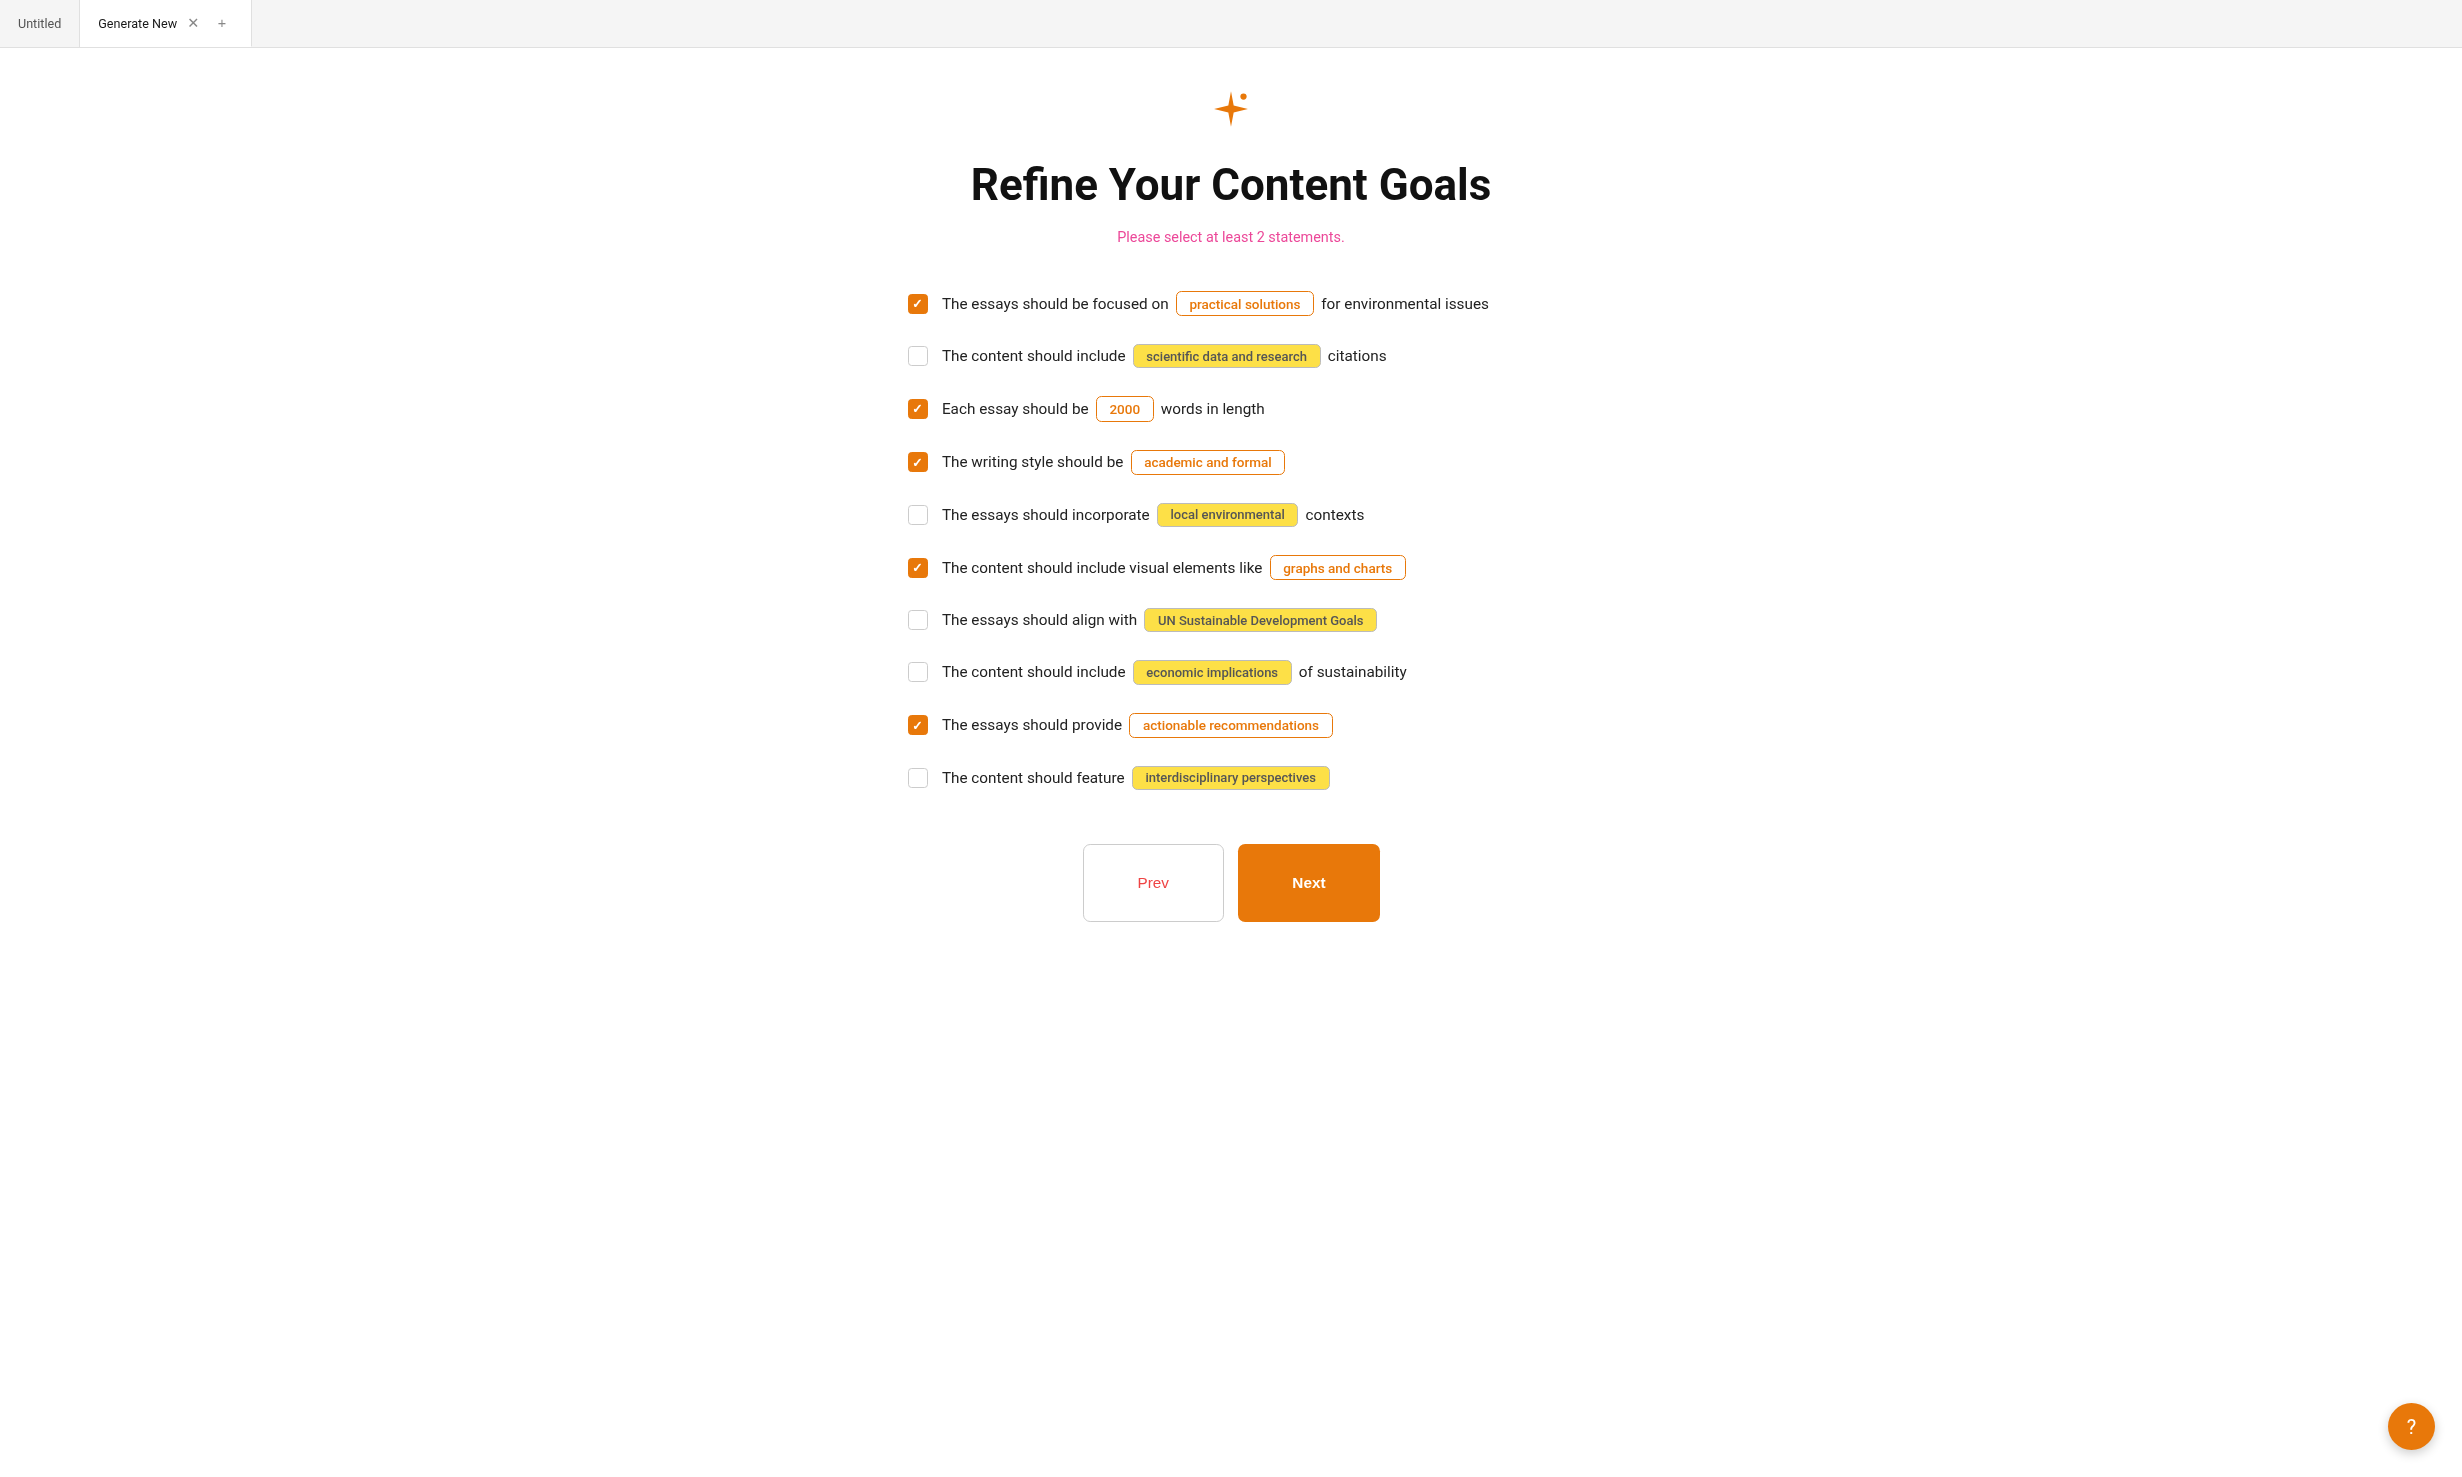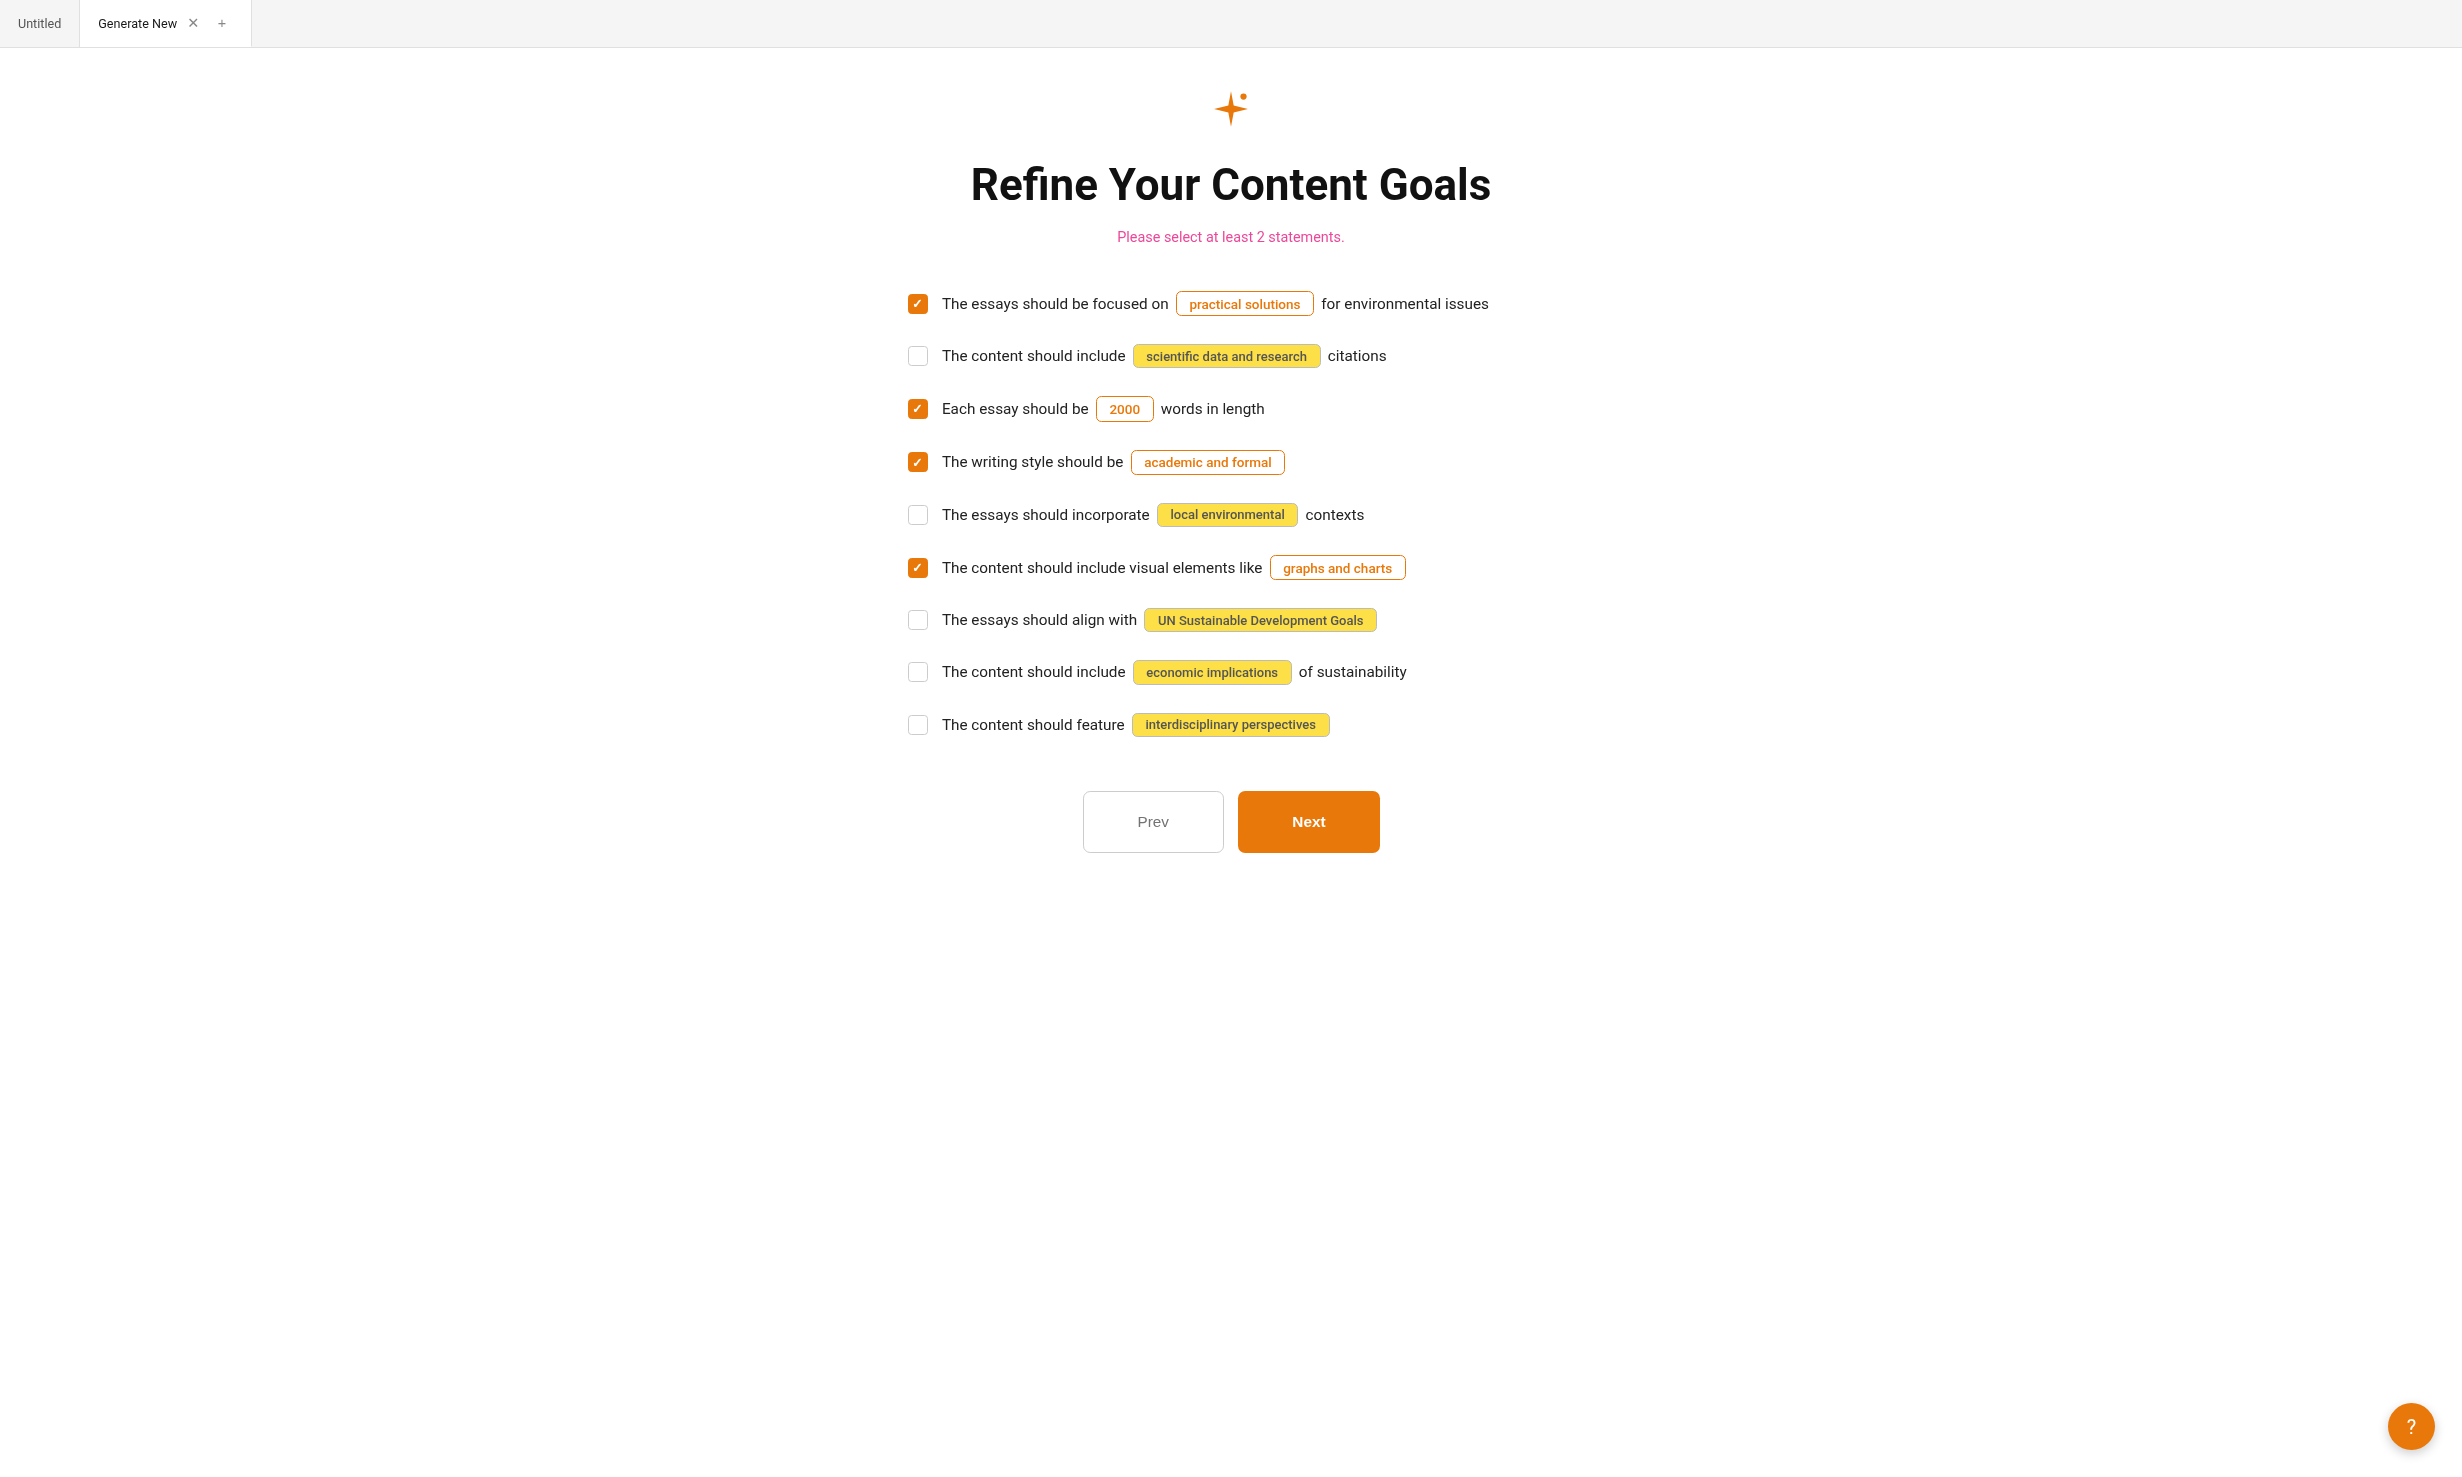"The essays should provide" div.statement-row { html: none -> <div> <div></div> <span> <span>The essays should provide</span> <span>actionable recommendations</span> </span> </div> }
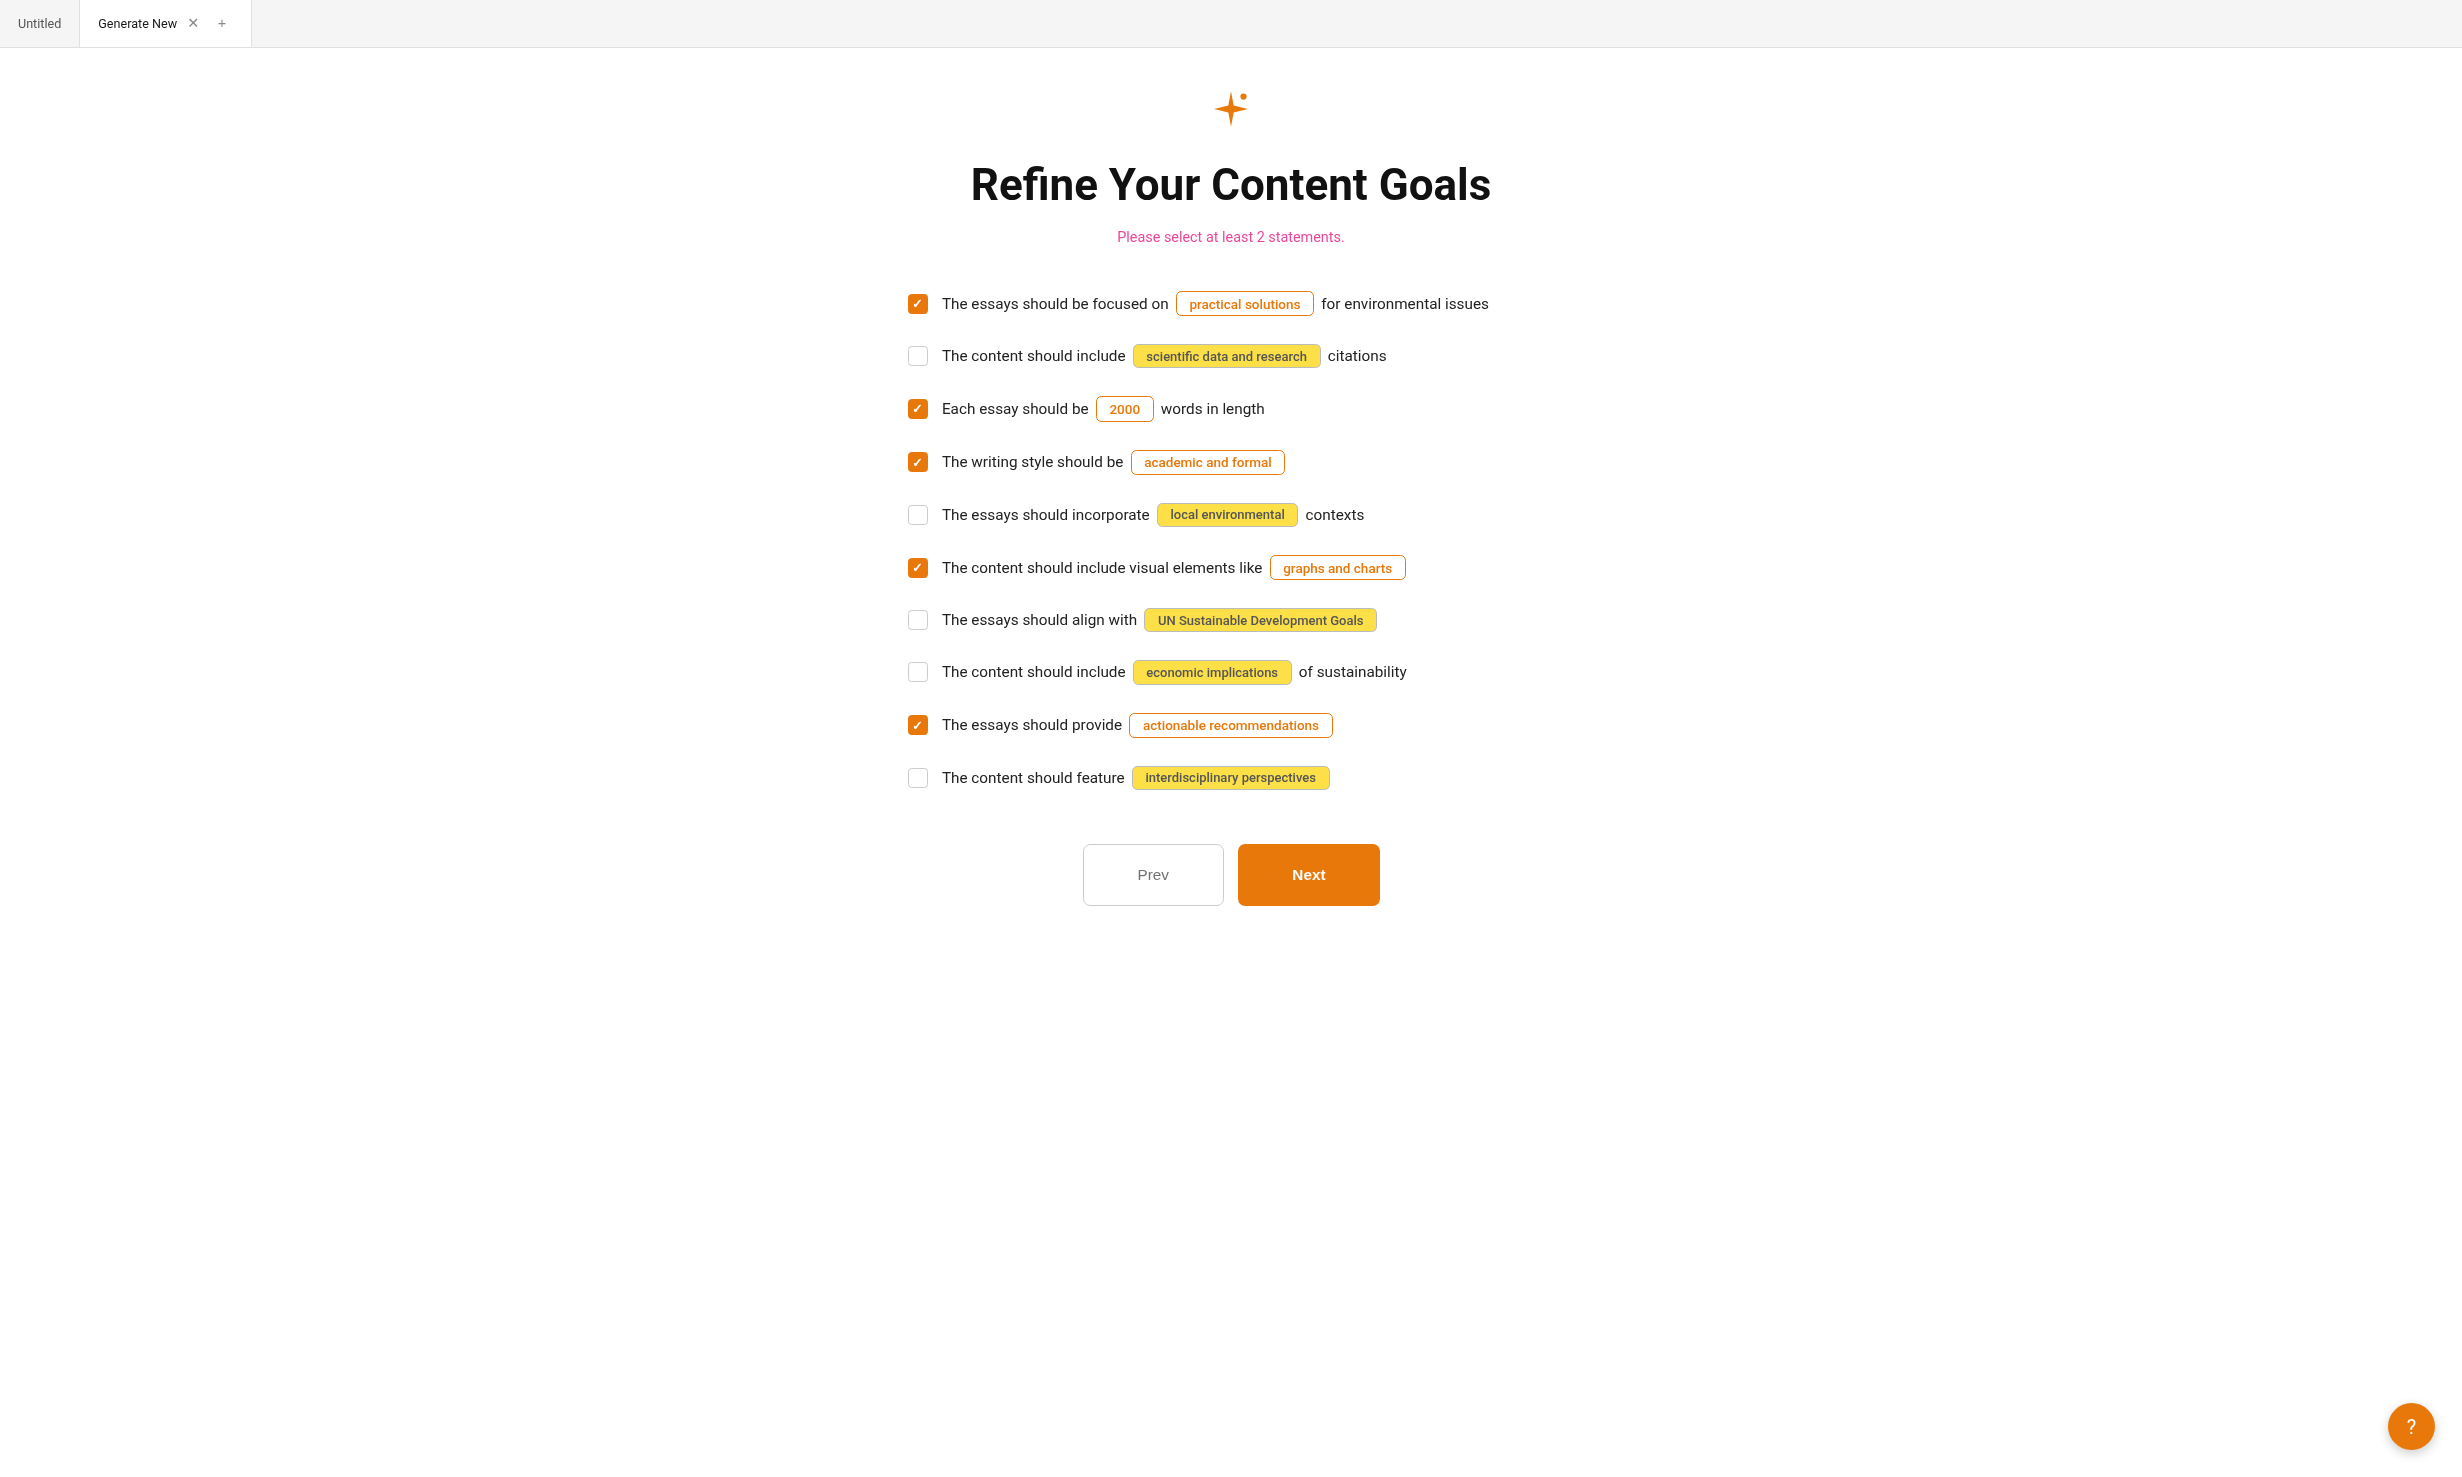"Prev" .btn-prev { color: #737373 -> #ef4444; padding: 21px 54px -> 29px 54px }
